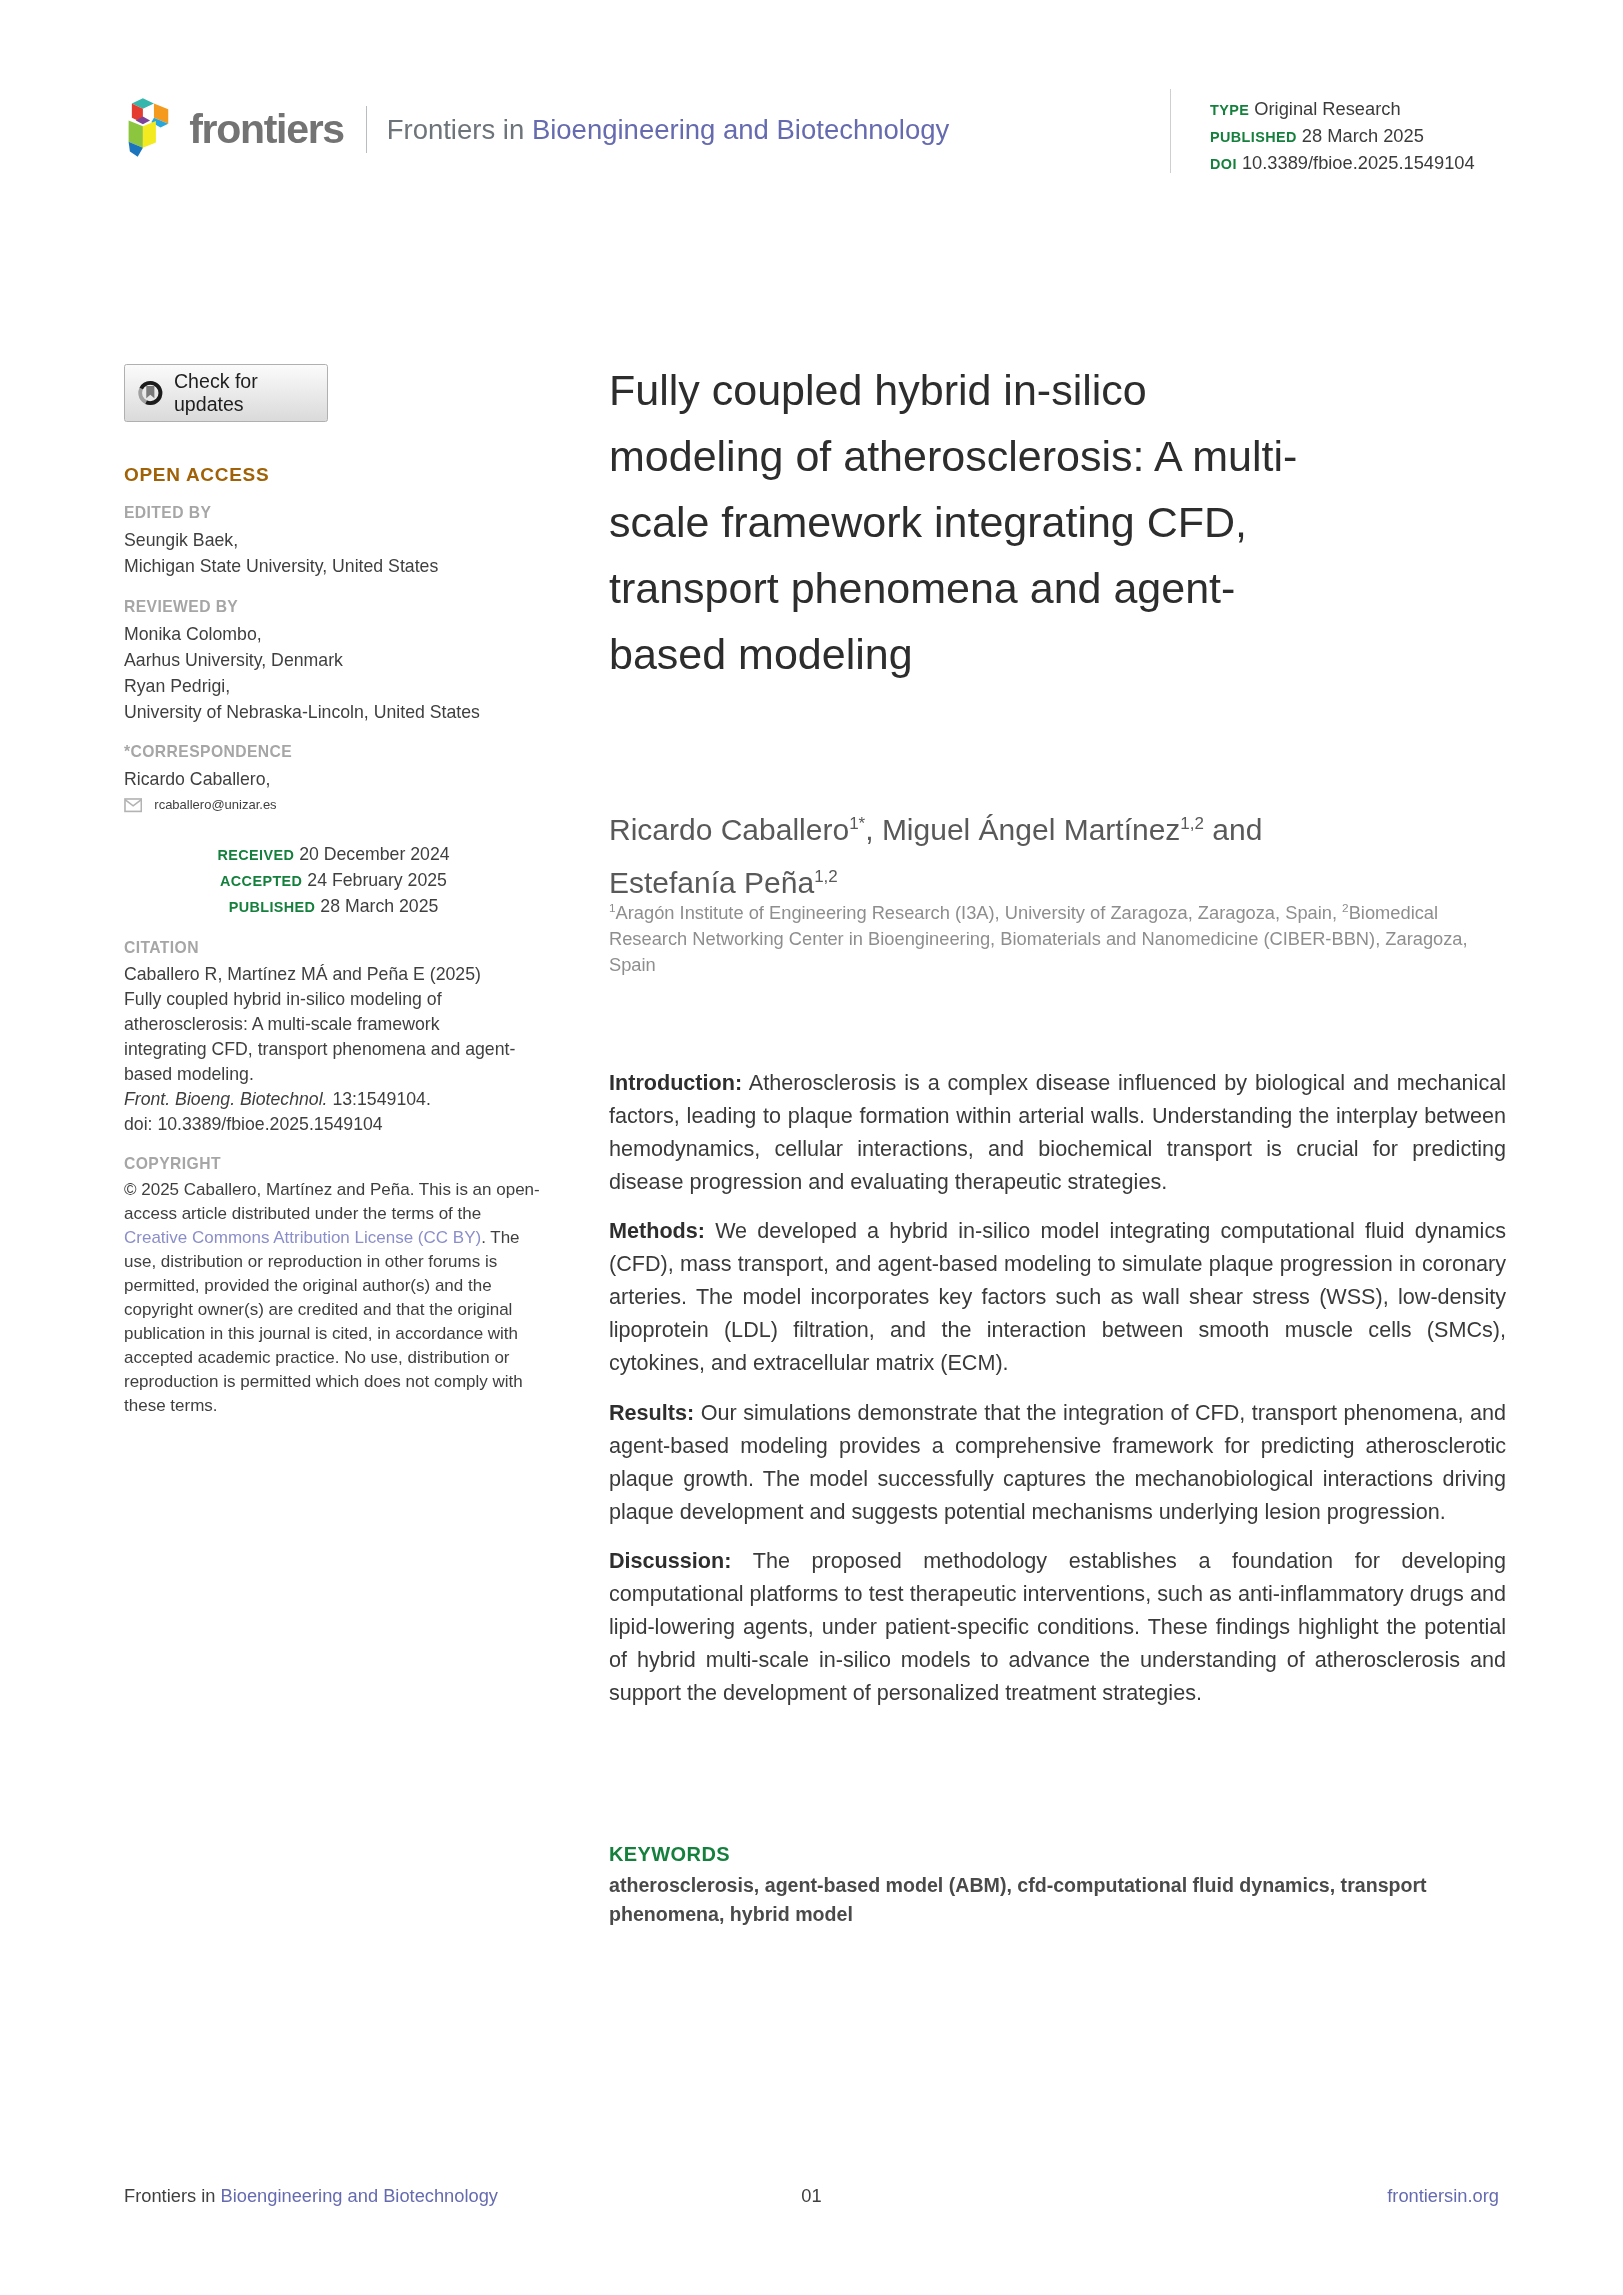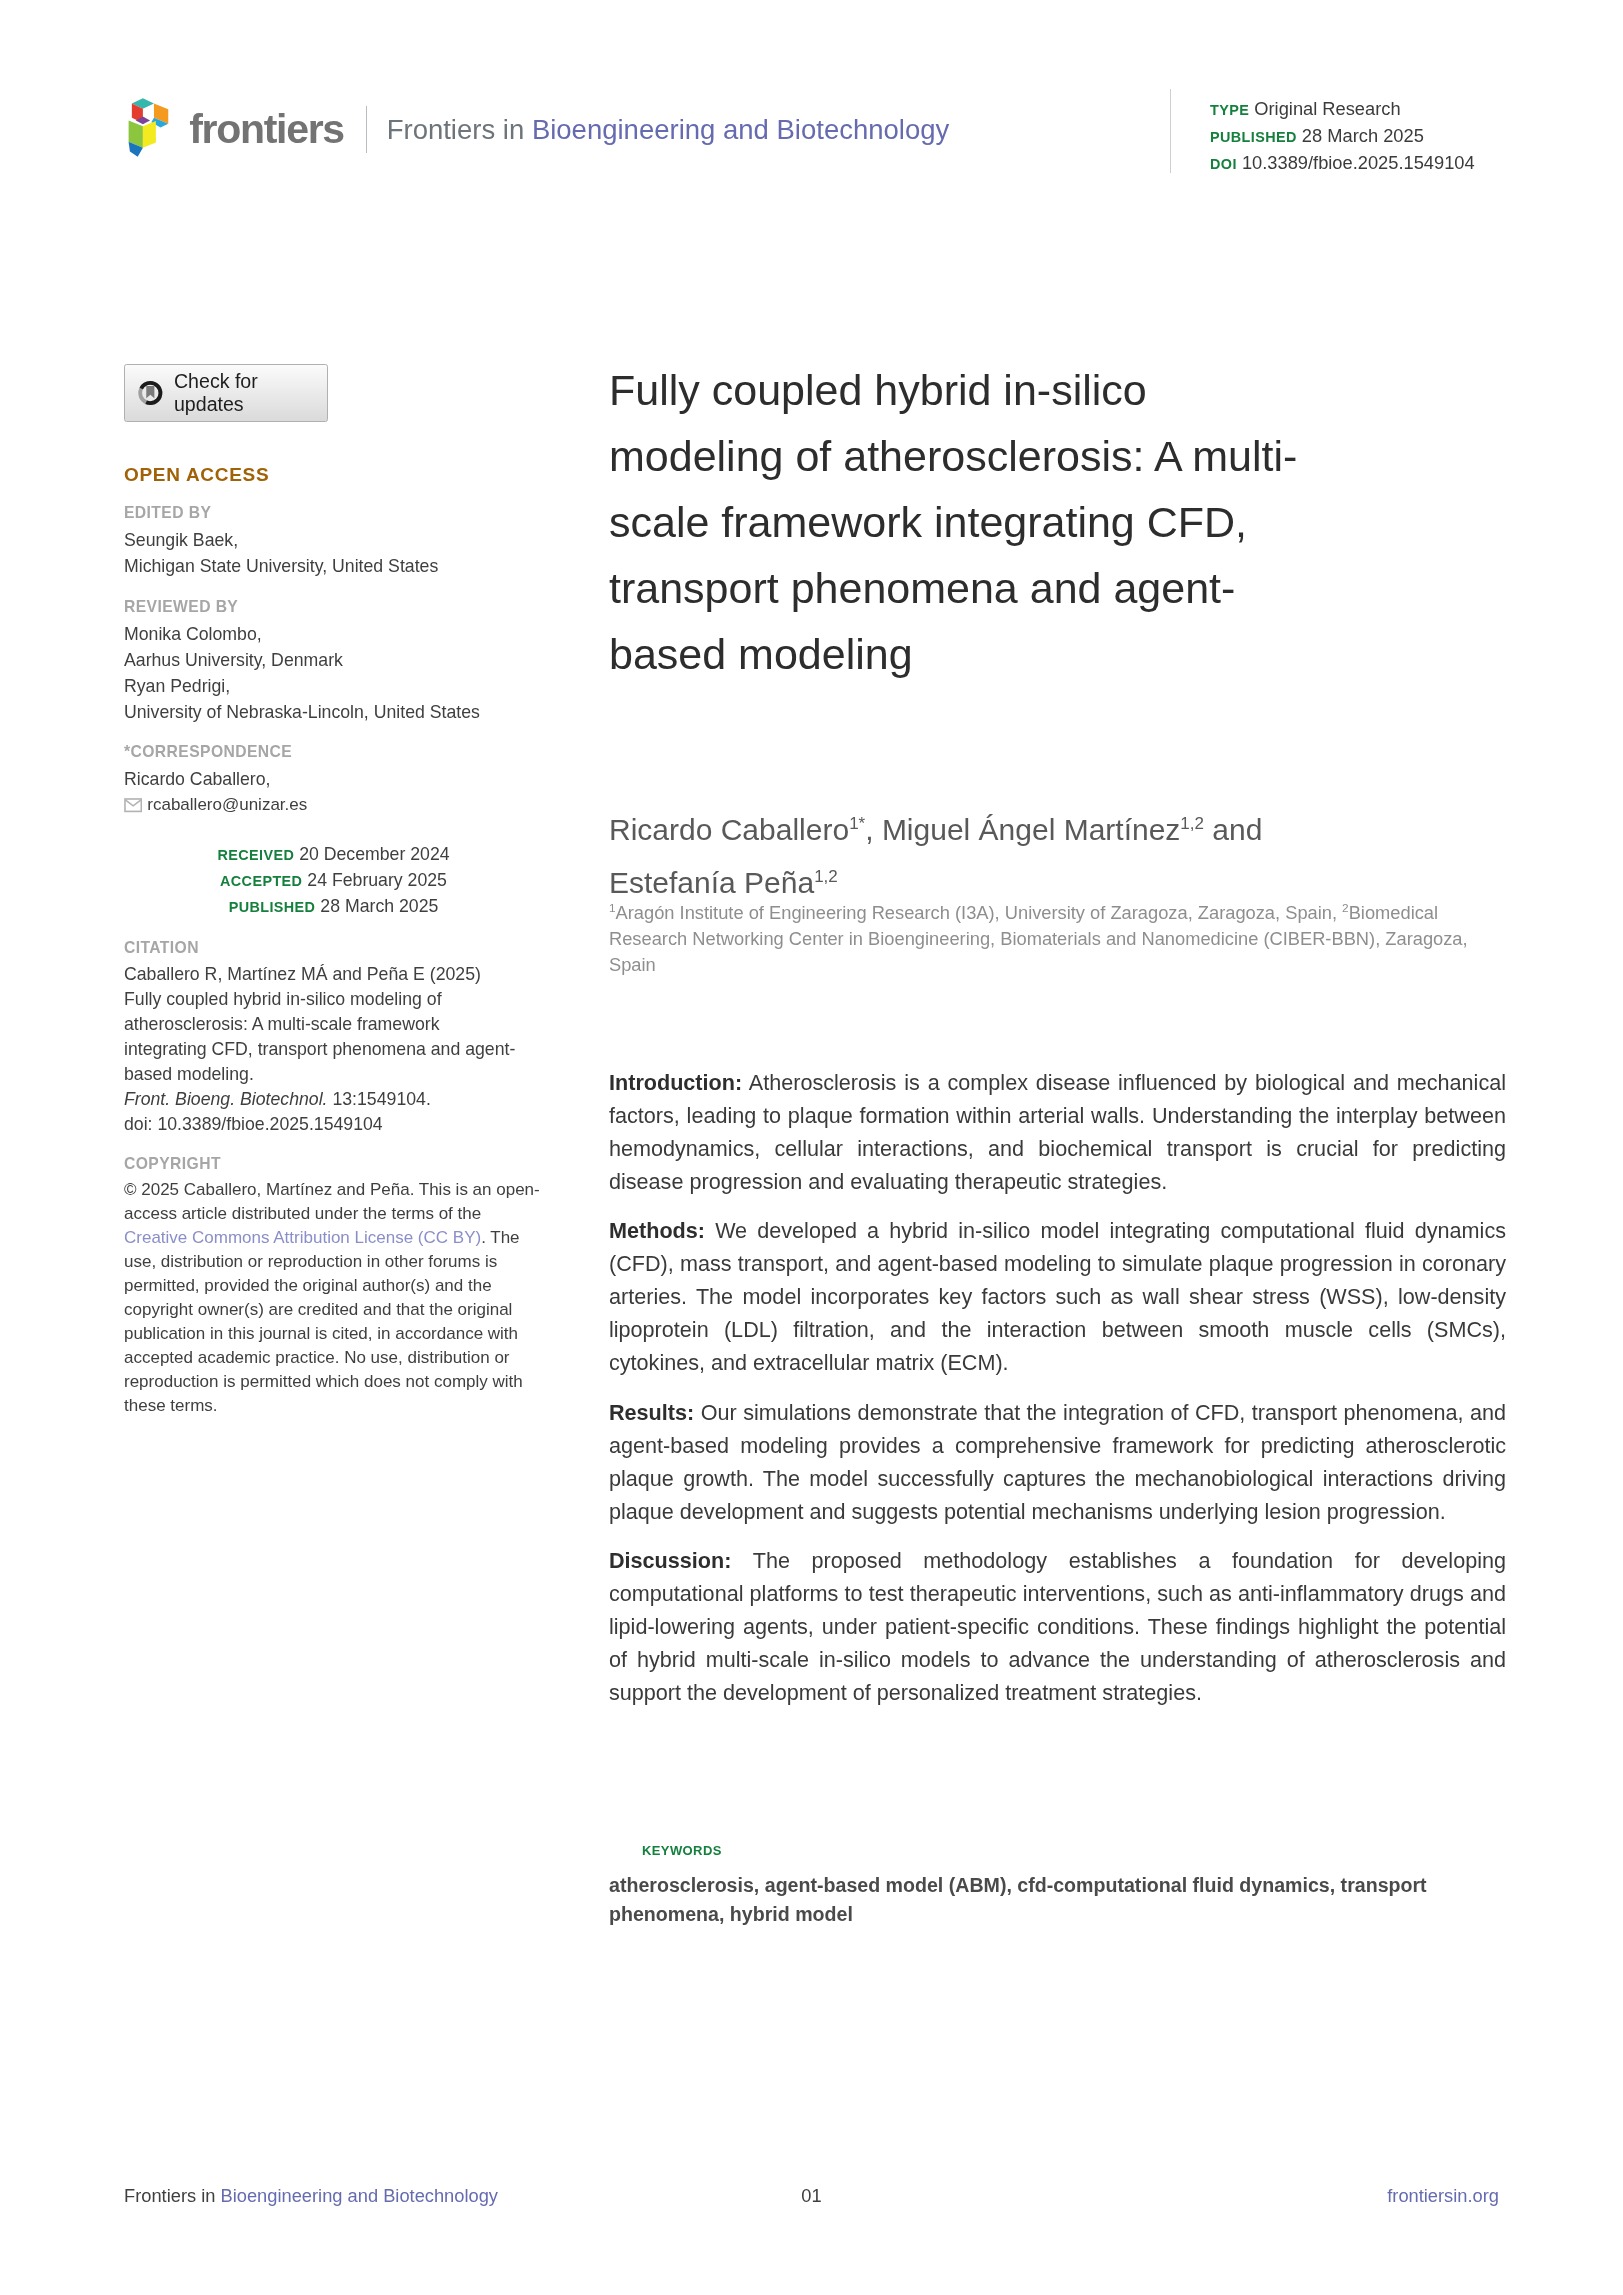"rcaballero@unizar.es" .email-line { font-size: 17px -> 13px; gap: 5px -> 12px }
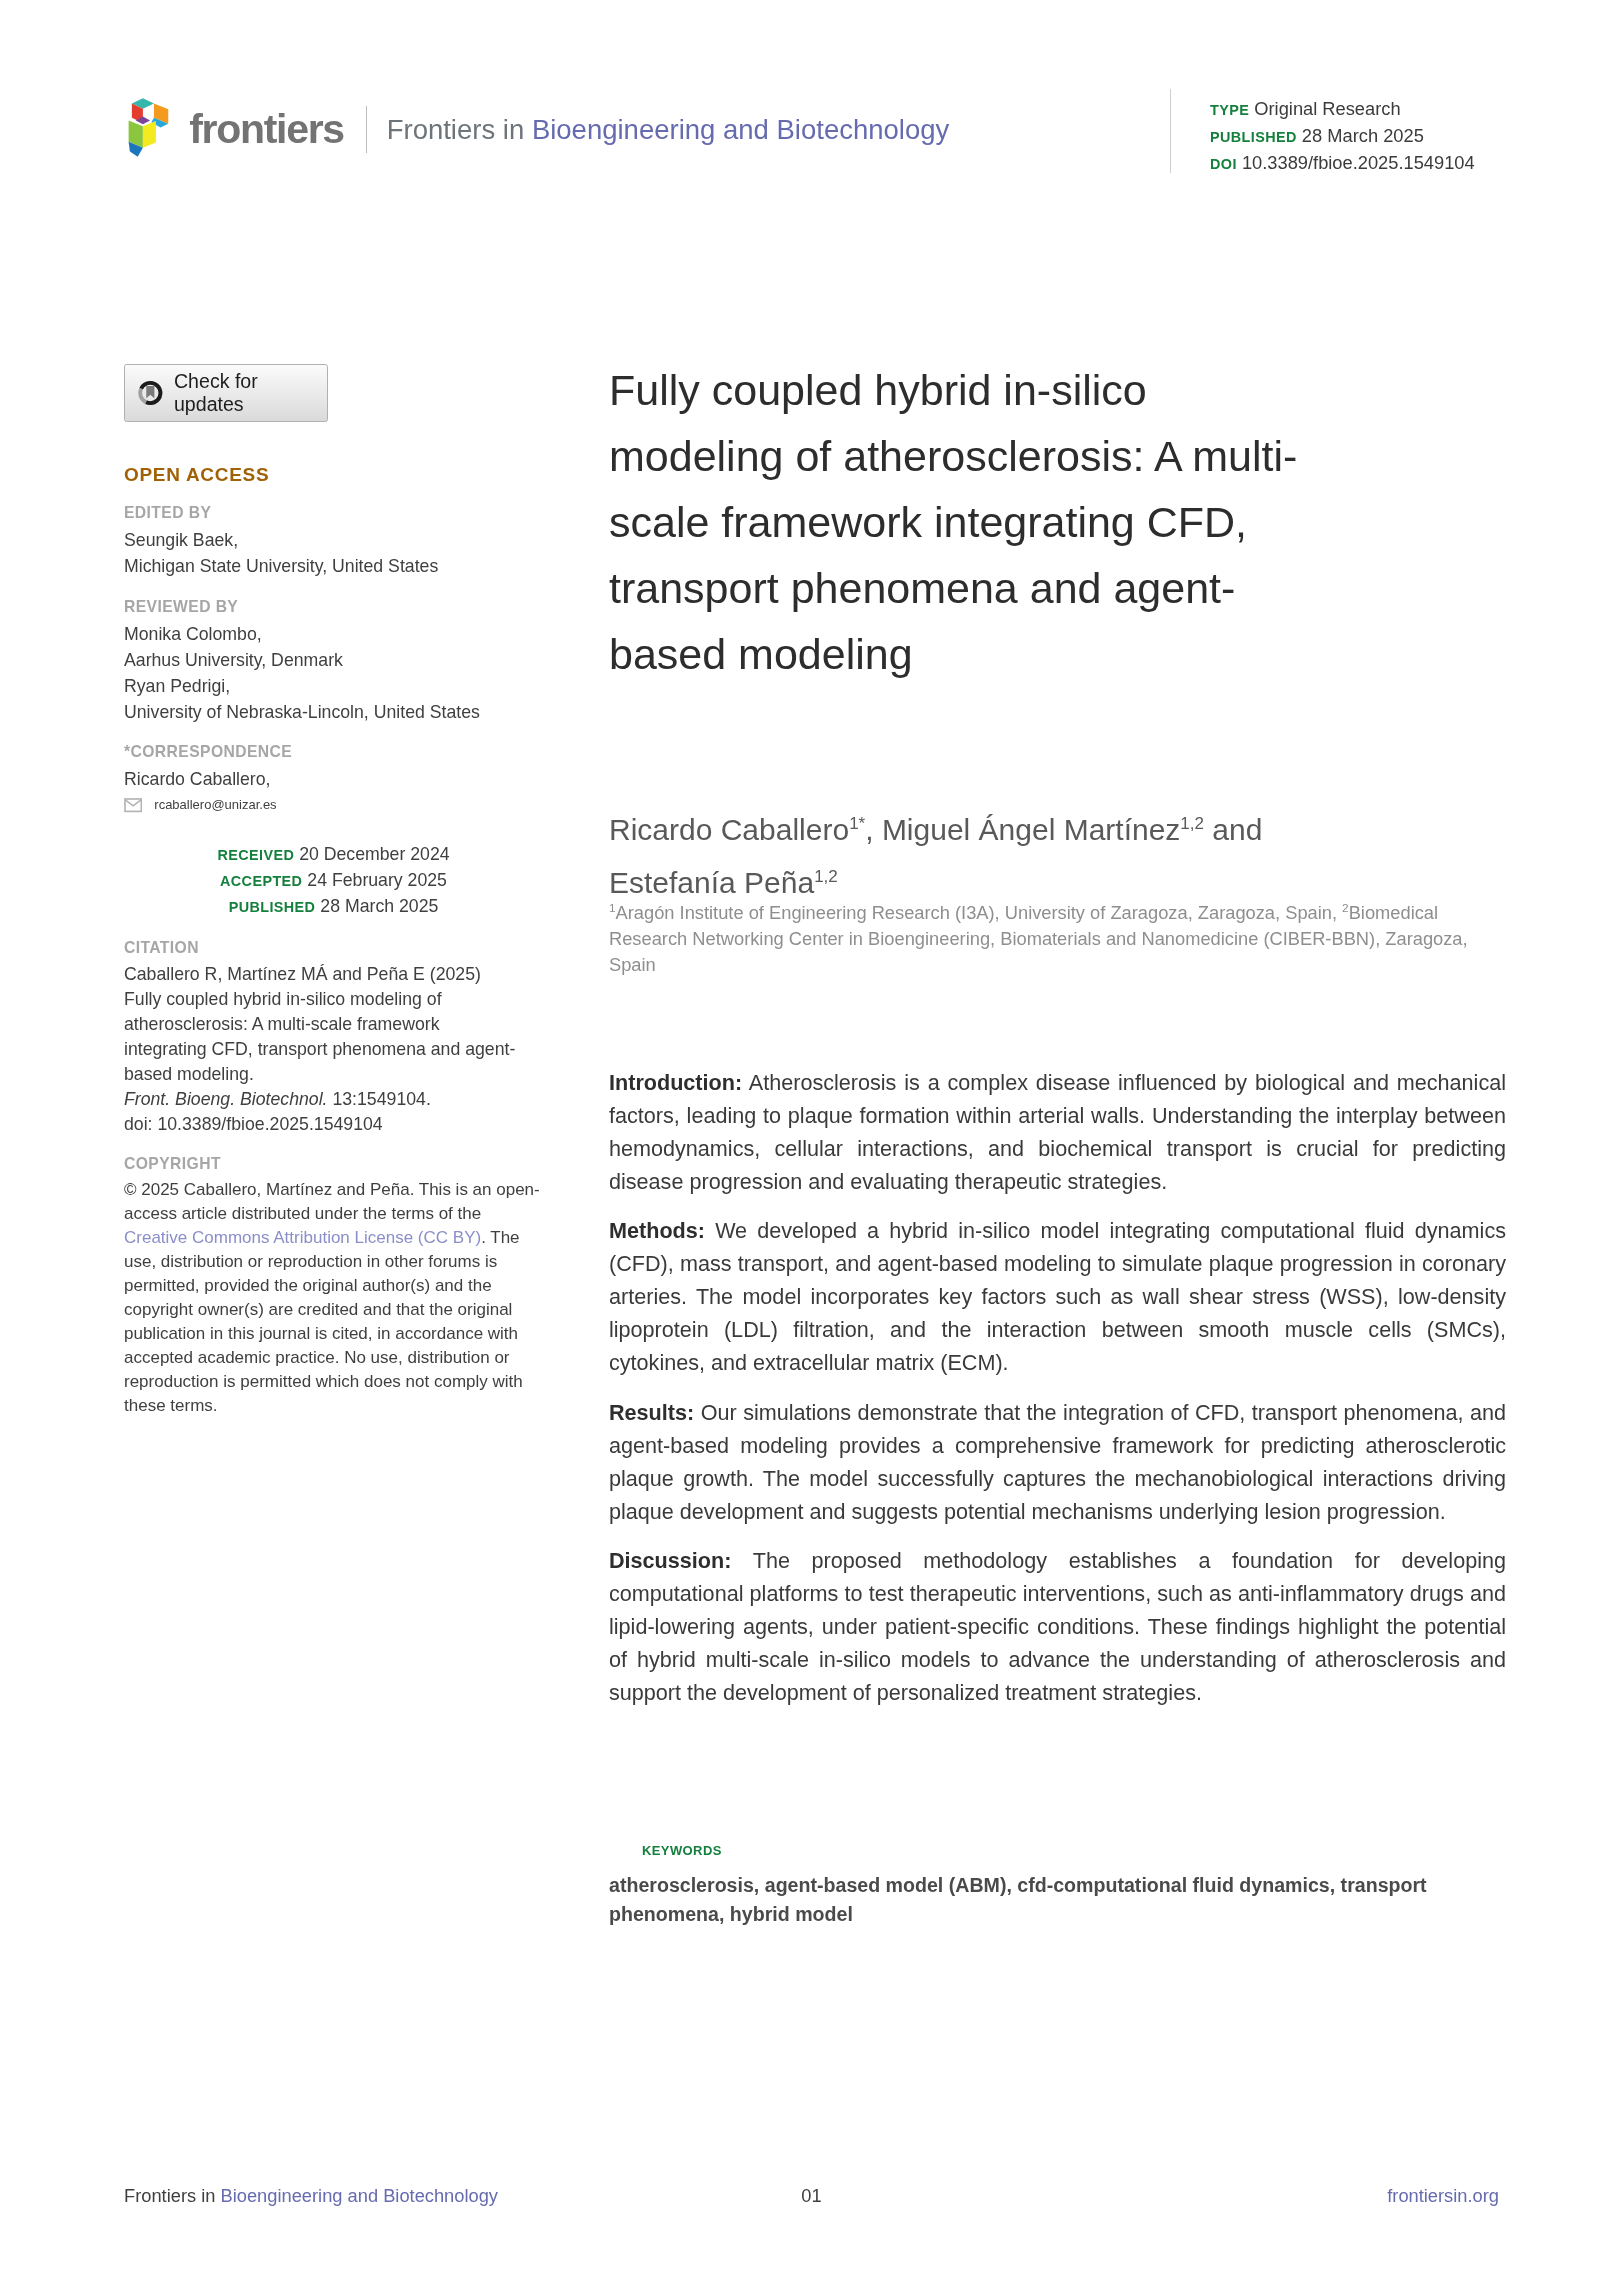"KEYWORDS" span.lbl { font-size: 13px -> 20px; margin-left: 33px -> none }
